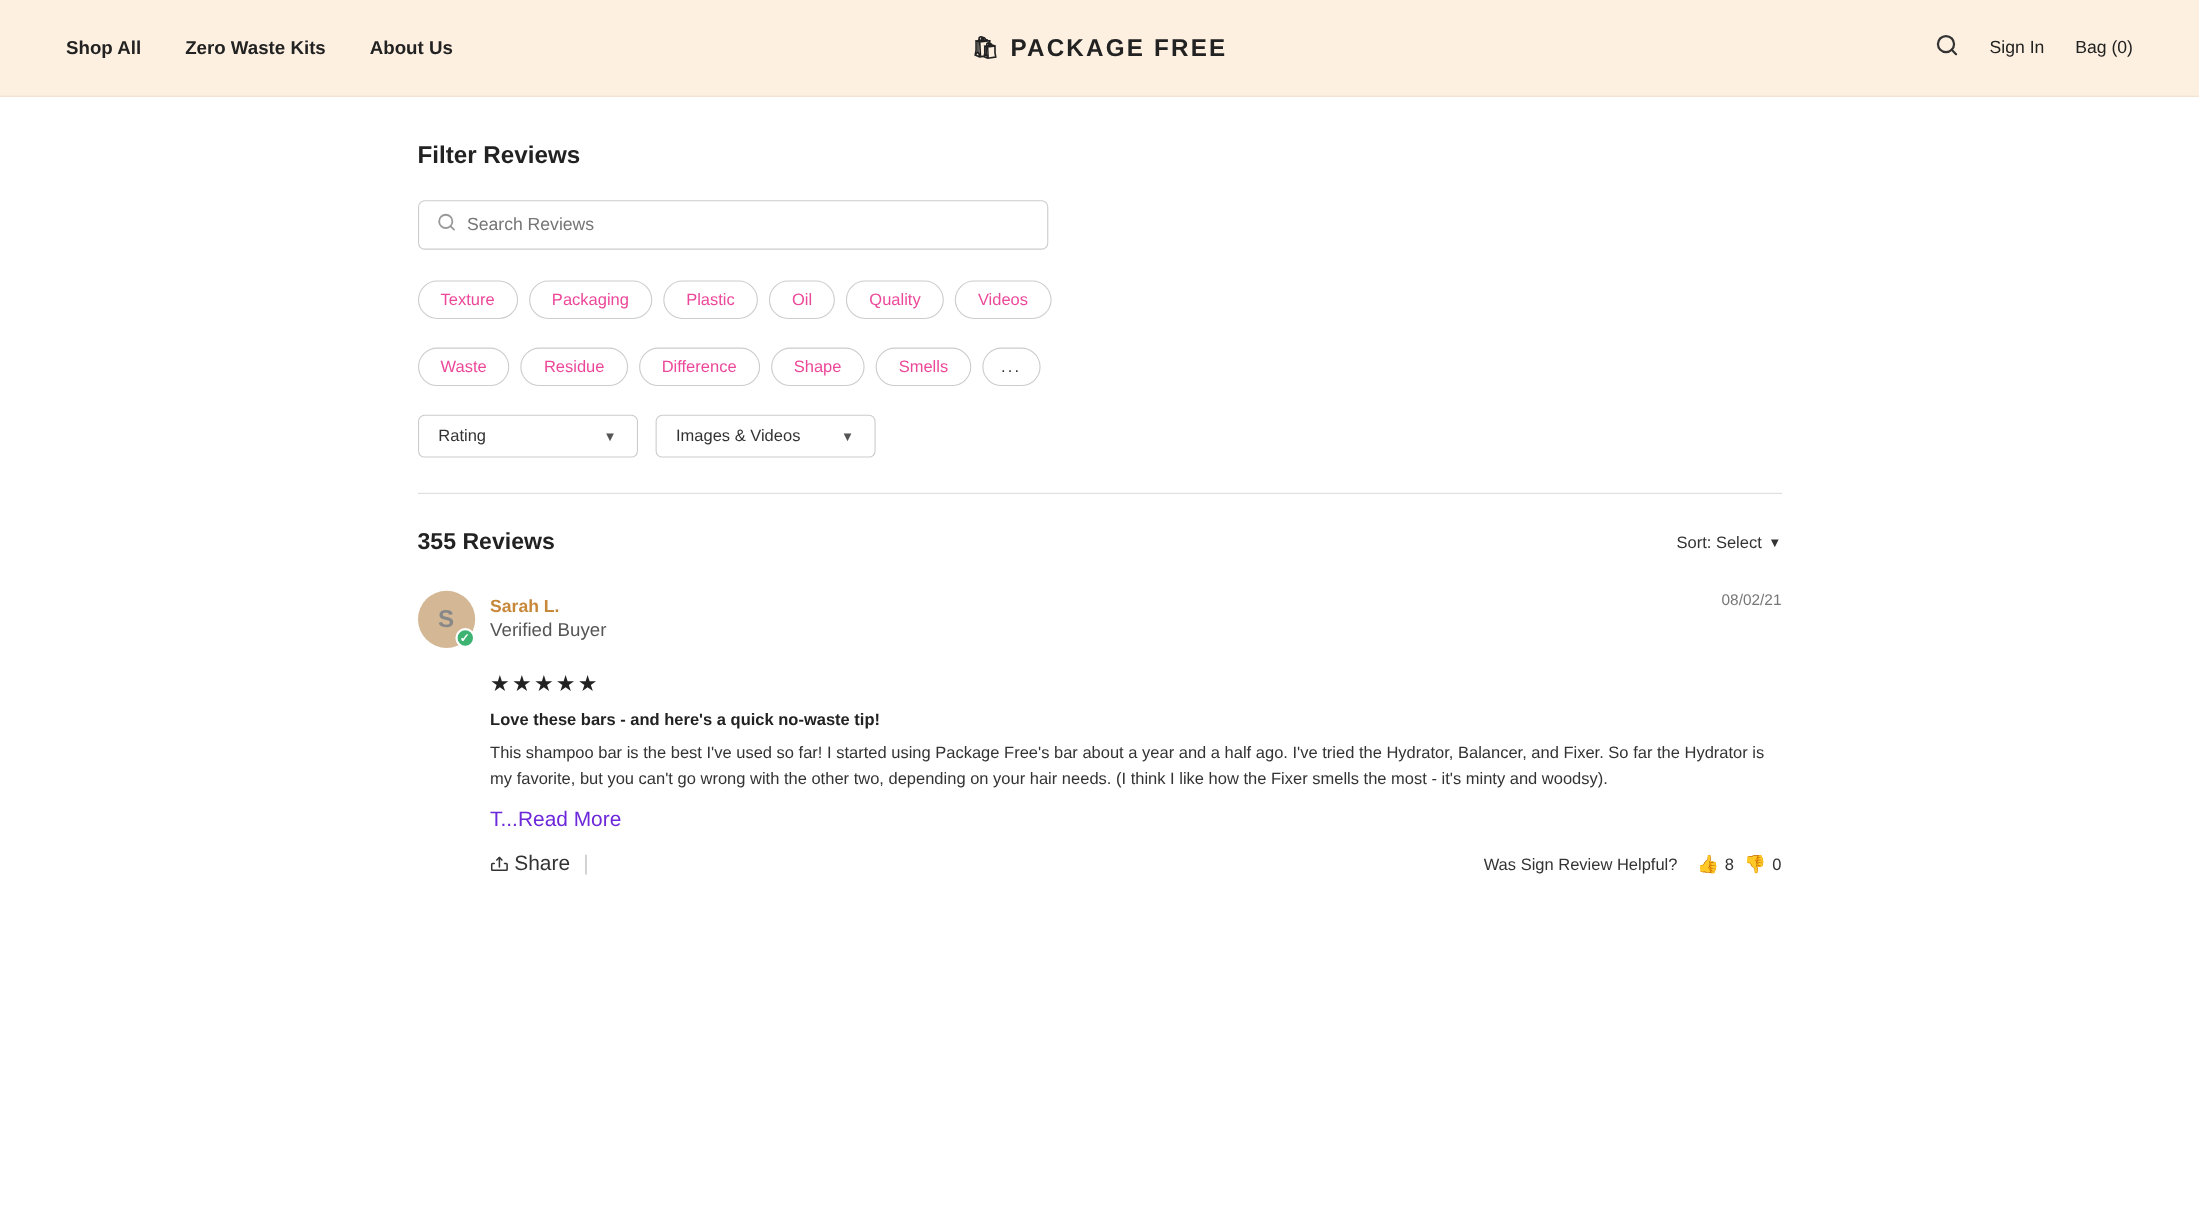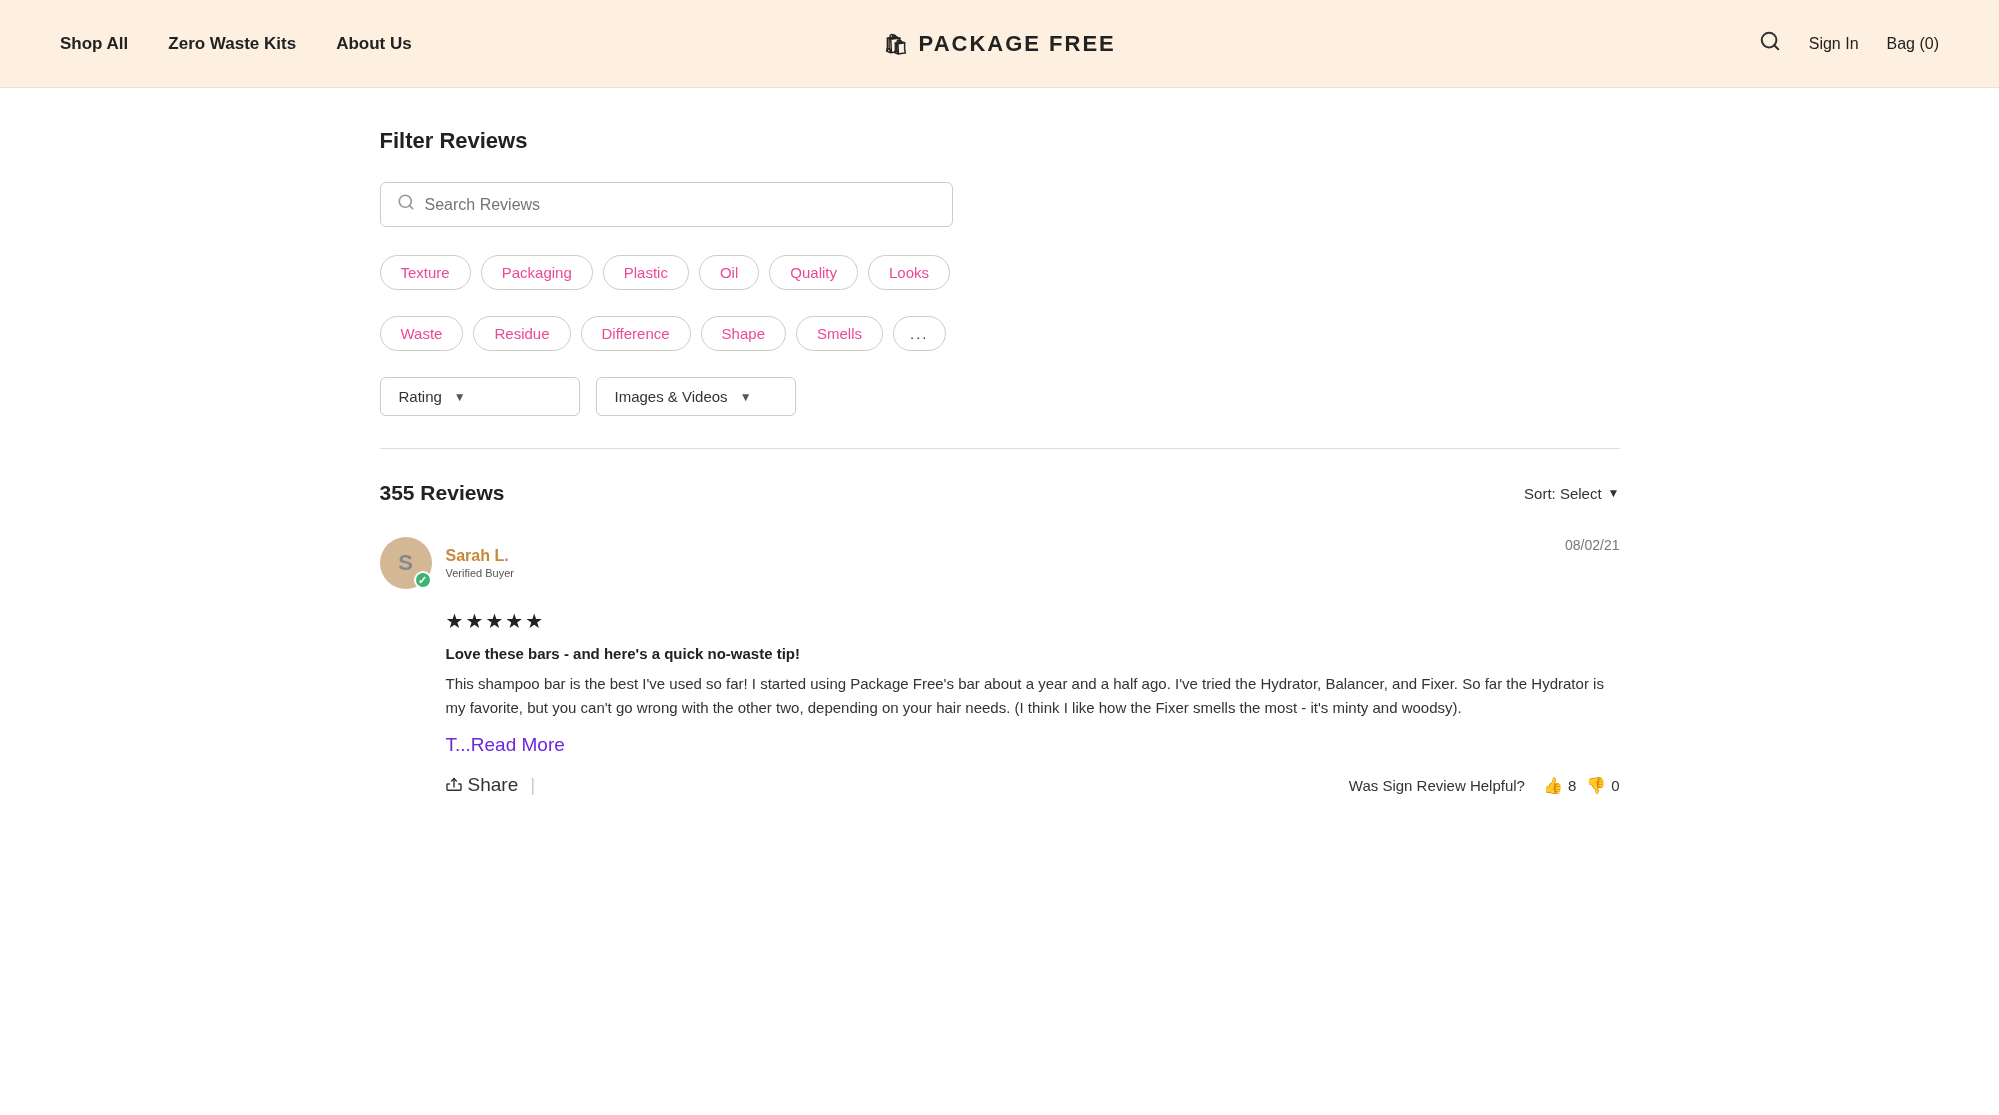"Looks" span.tag { text: Looks -> Videos }
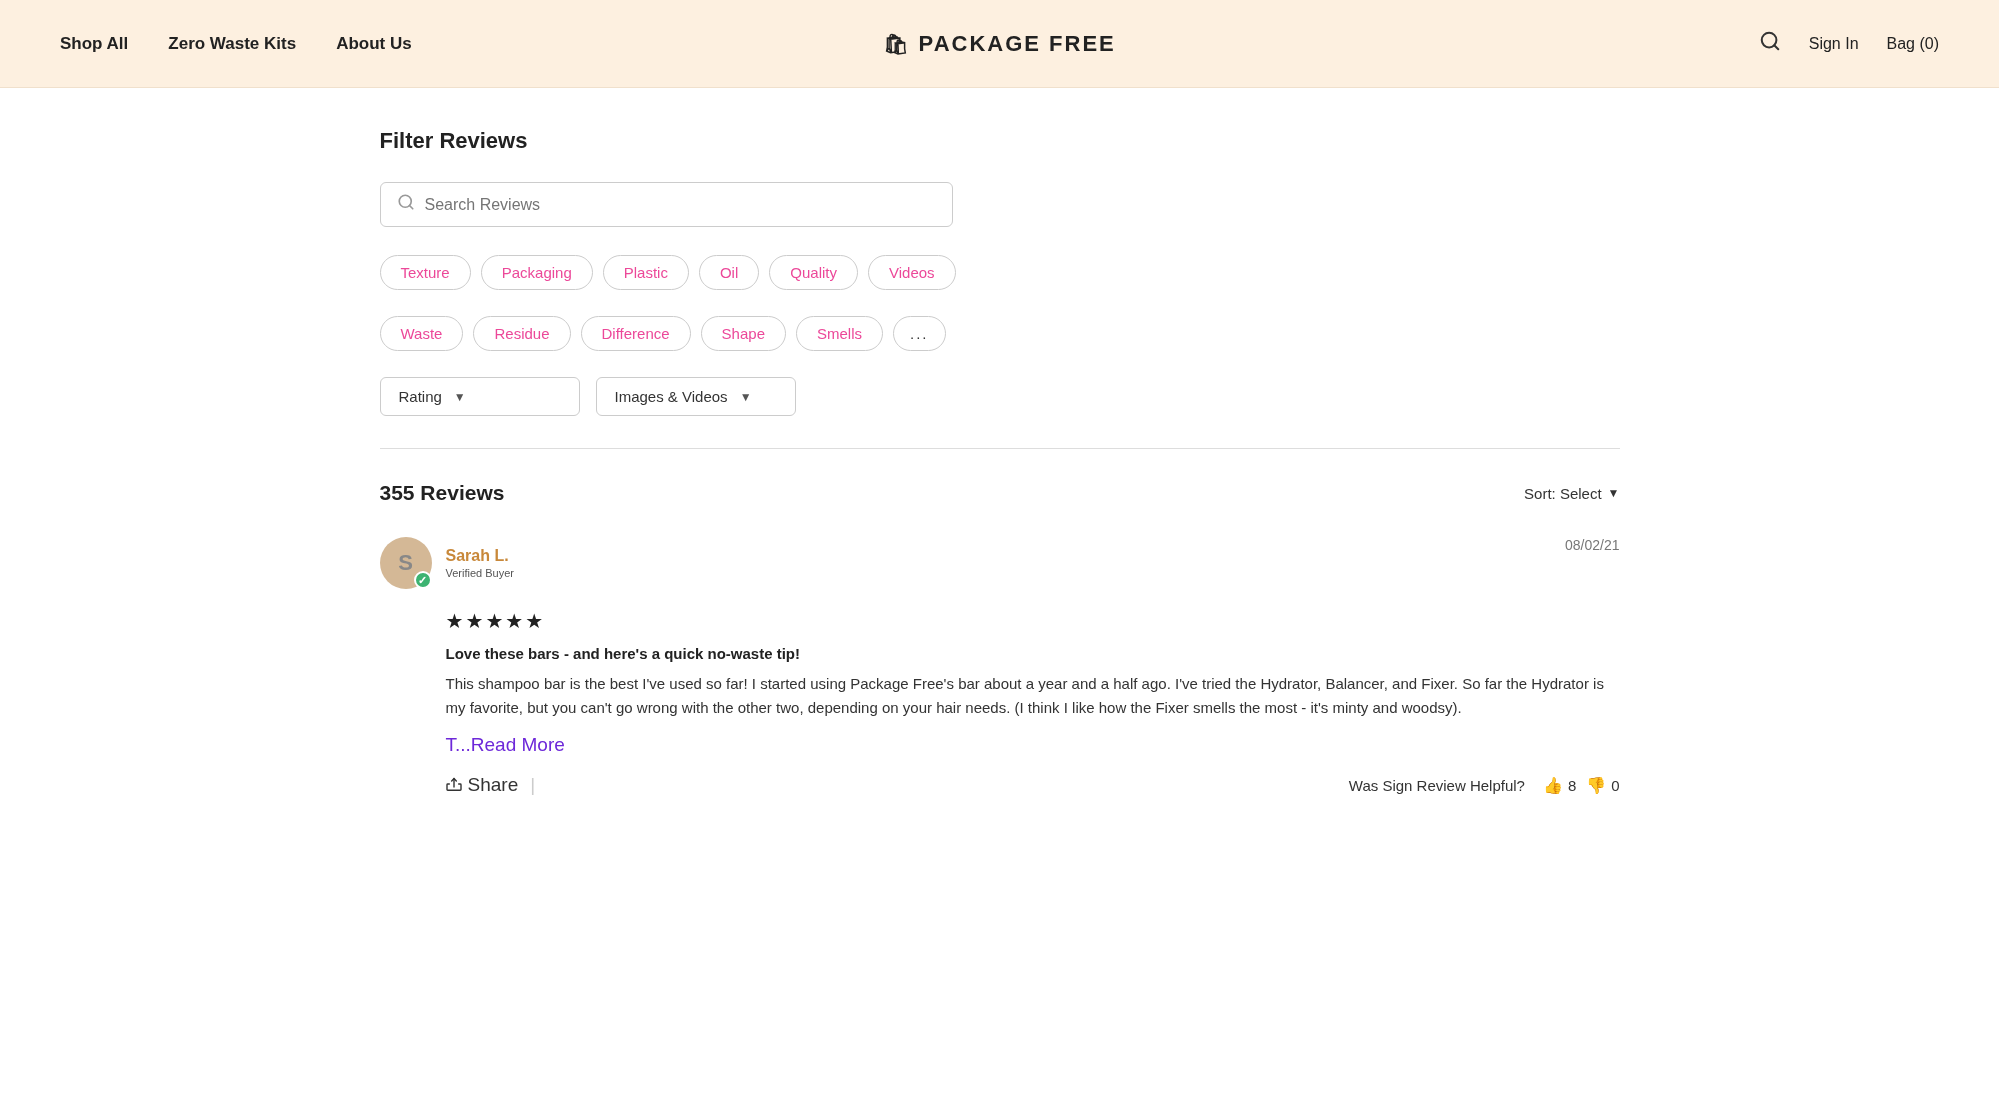"Rating" .filter-dropdown { justify-content: none -> space-between }
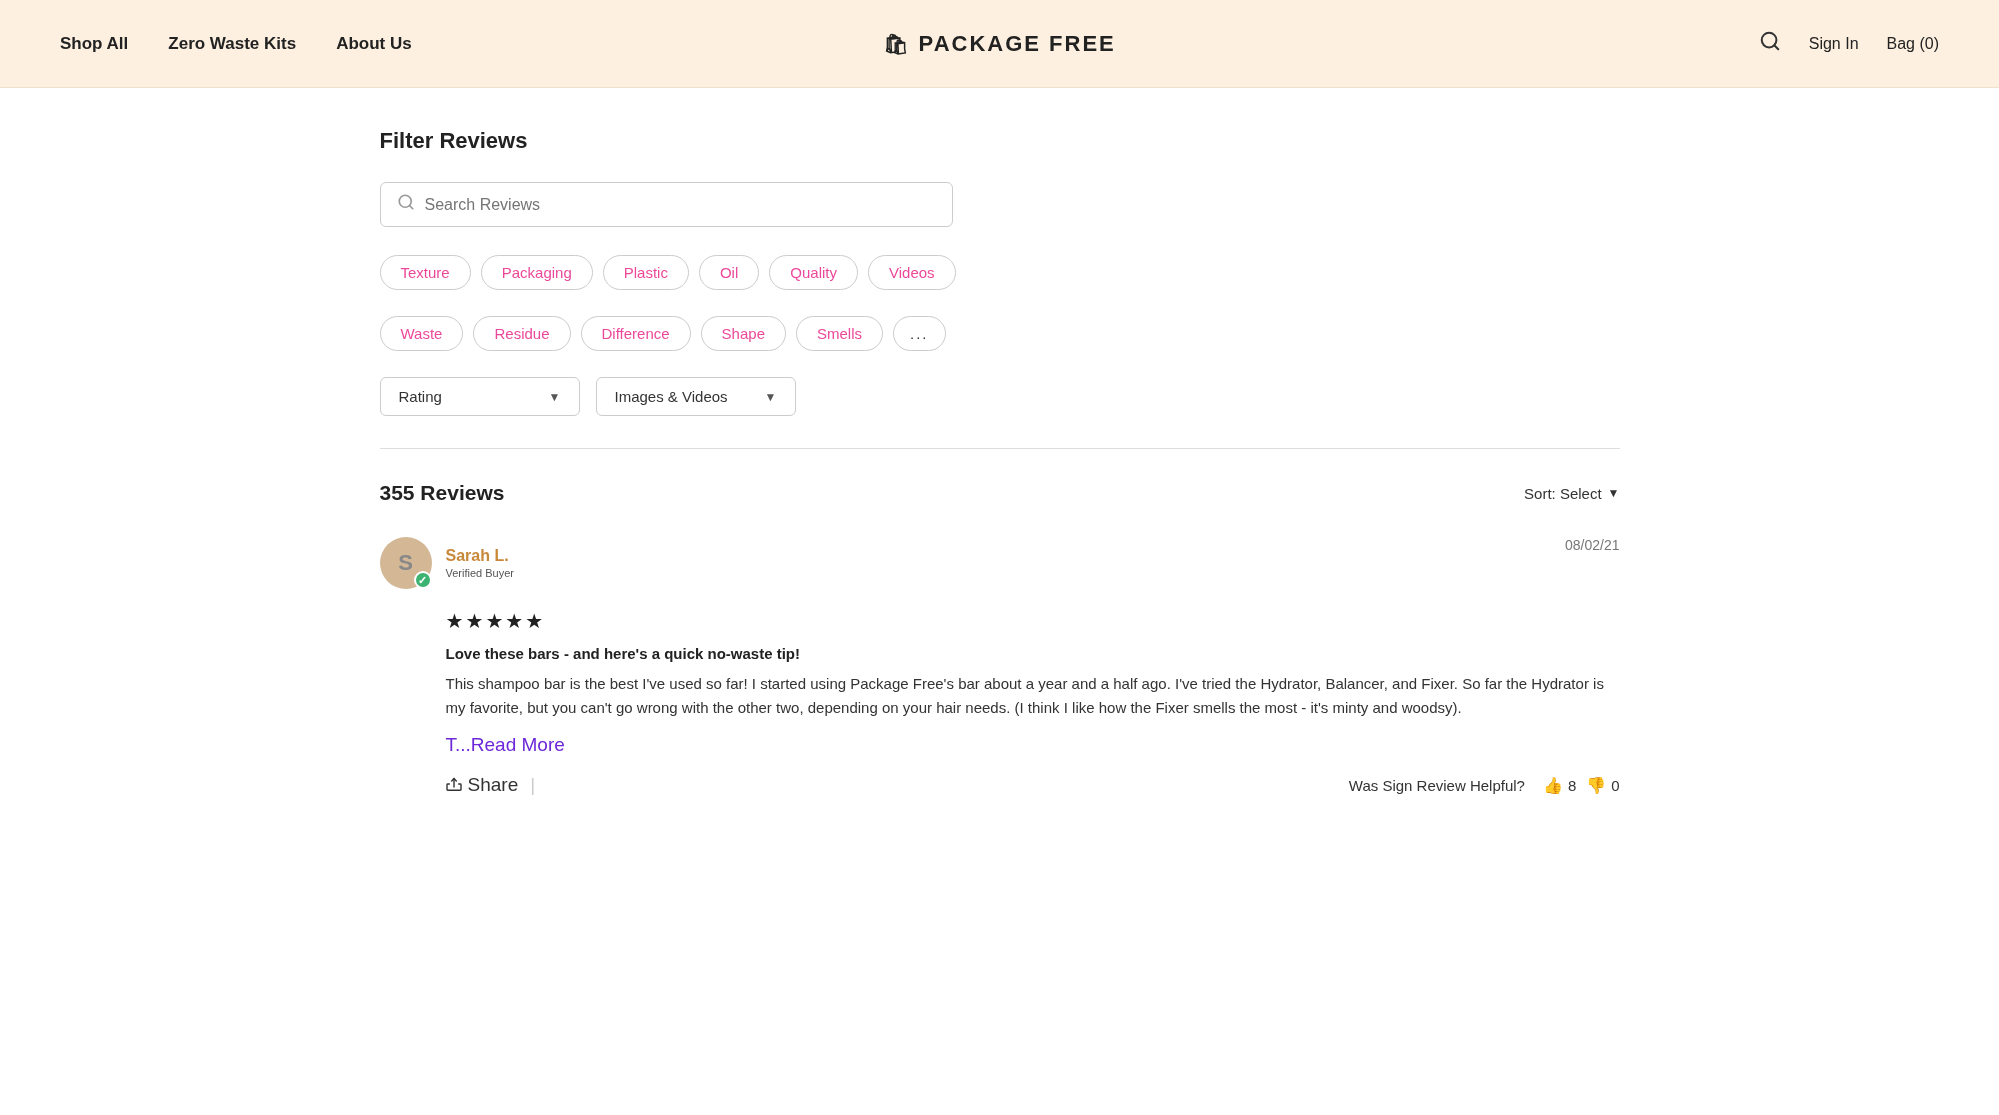"Verified Buyer" .reviewer-badge { font-size: 11px -> 17px }
